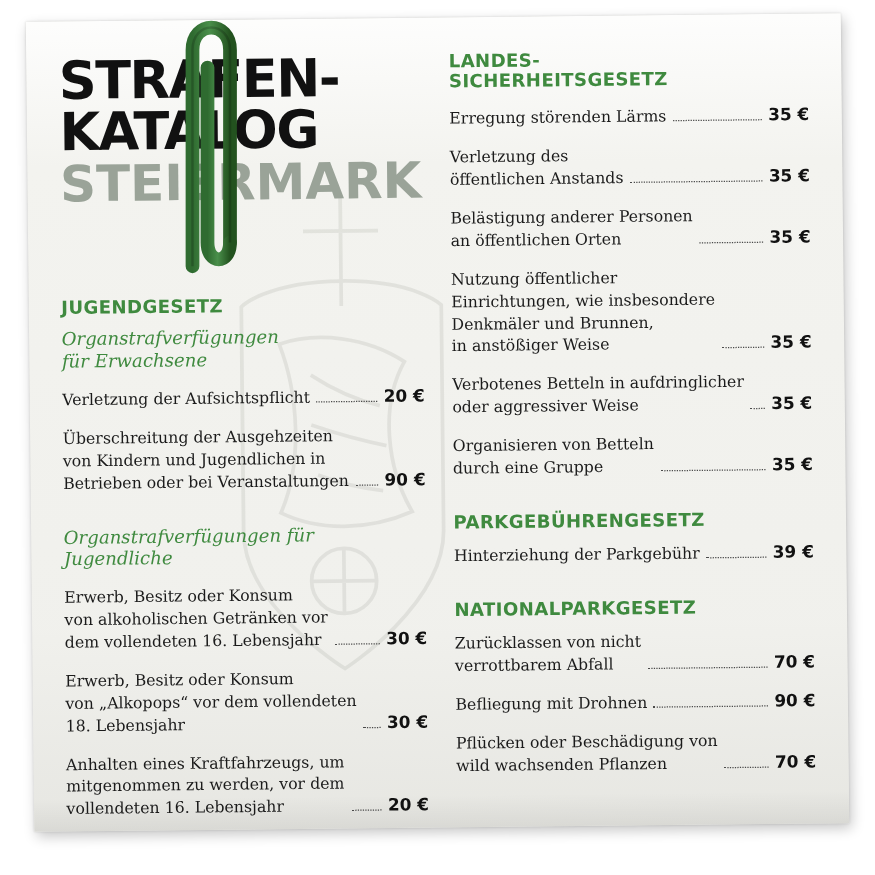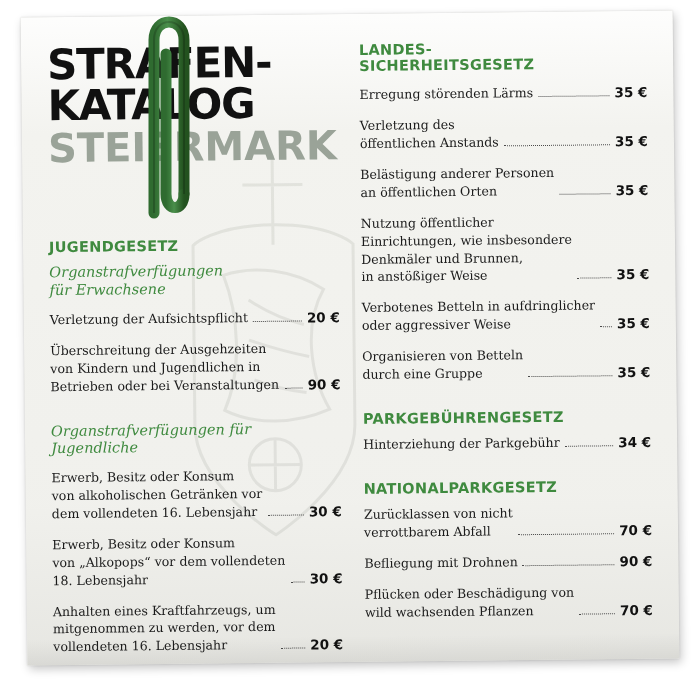"34 €" div.price { text: 34 -> 39 }
